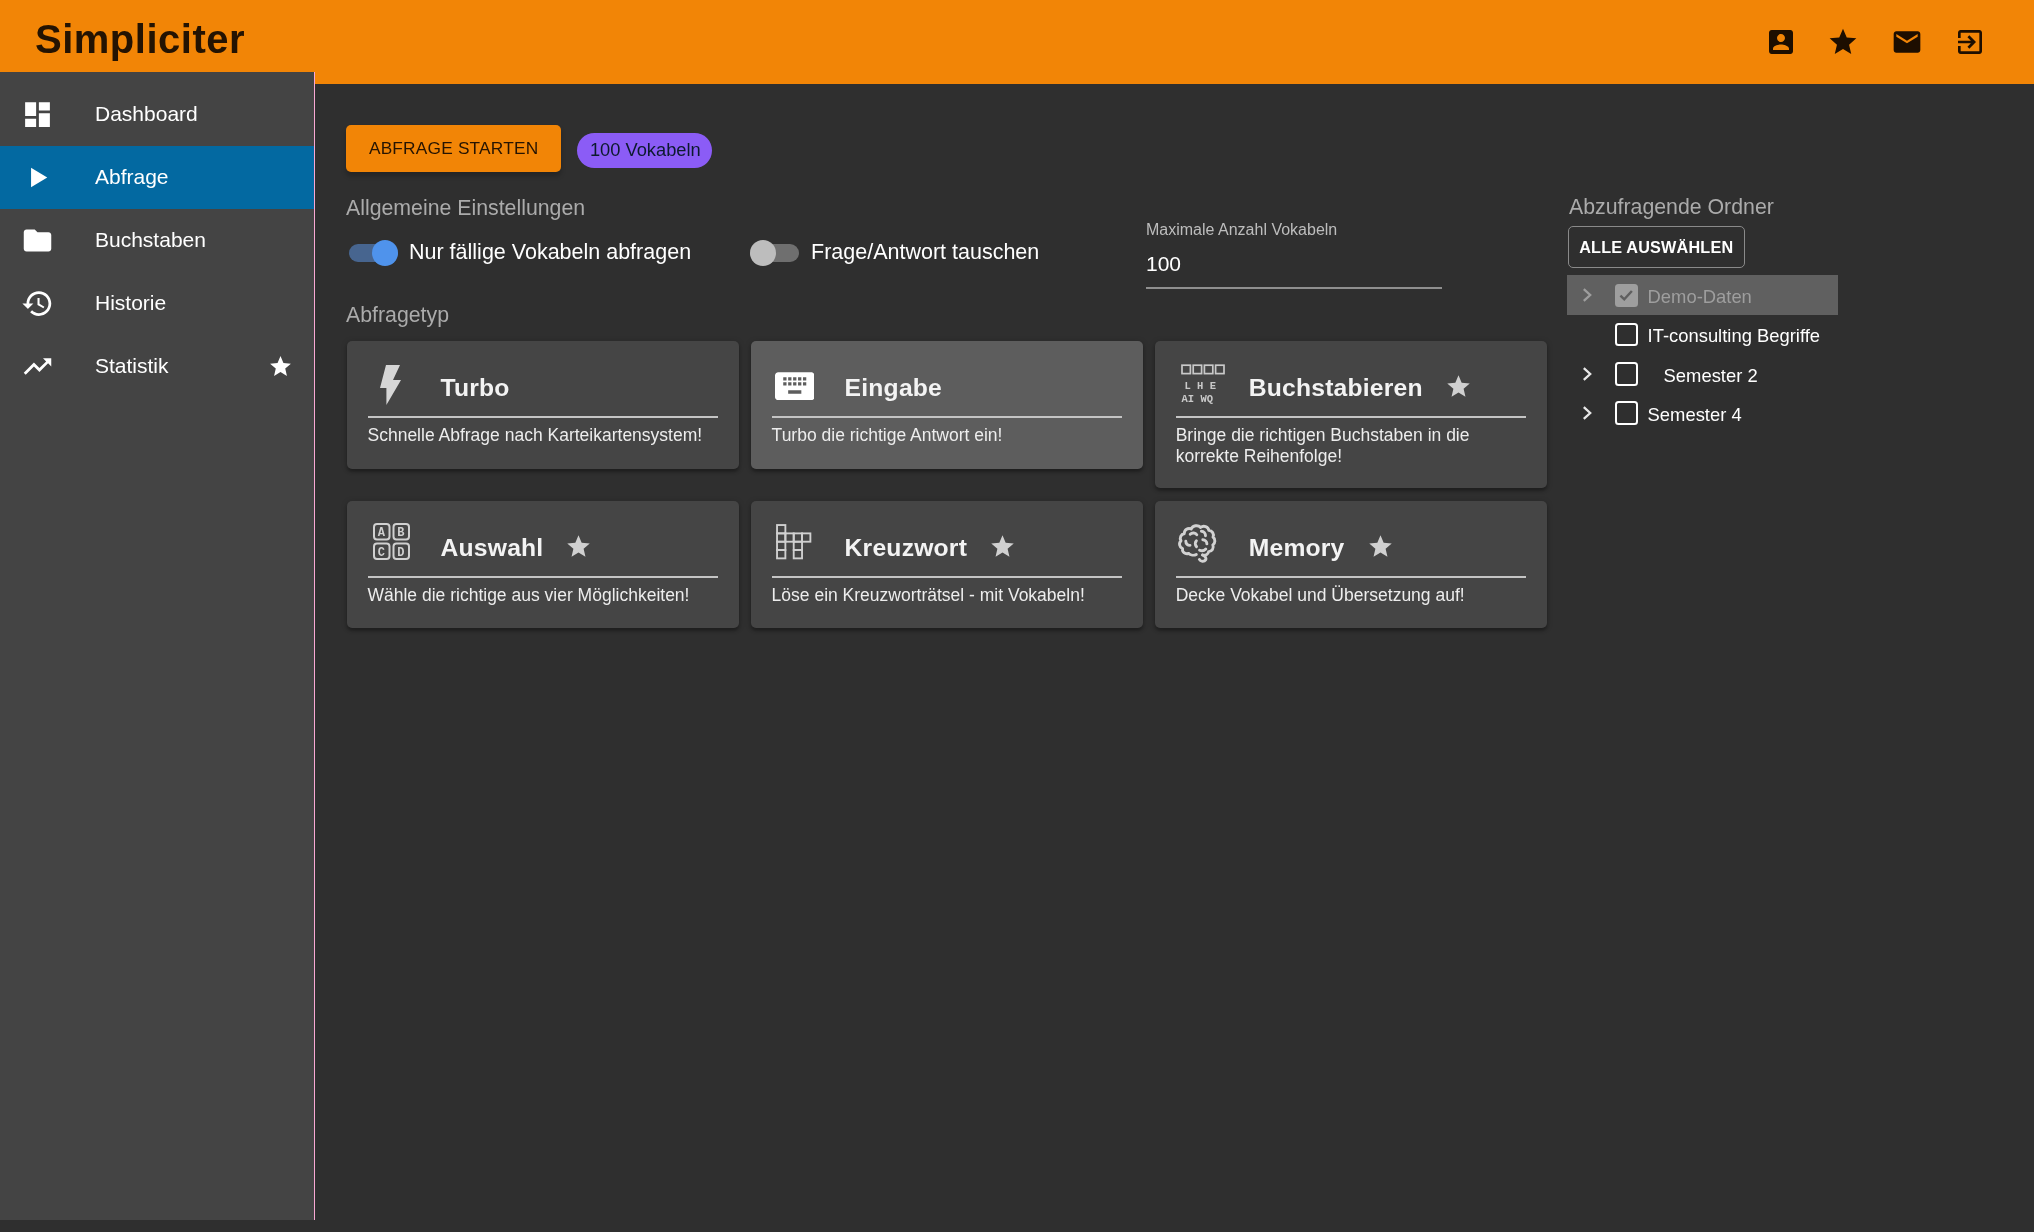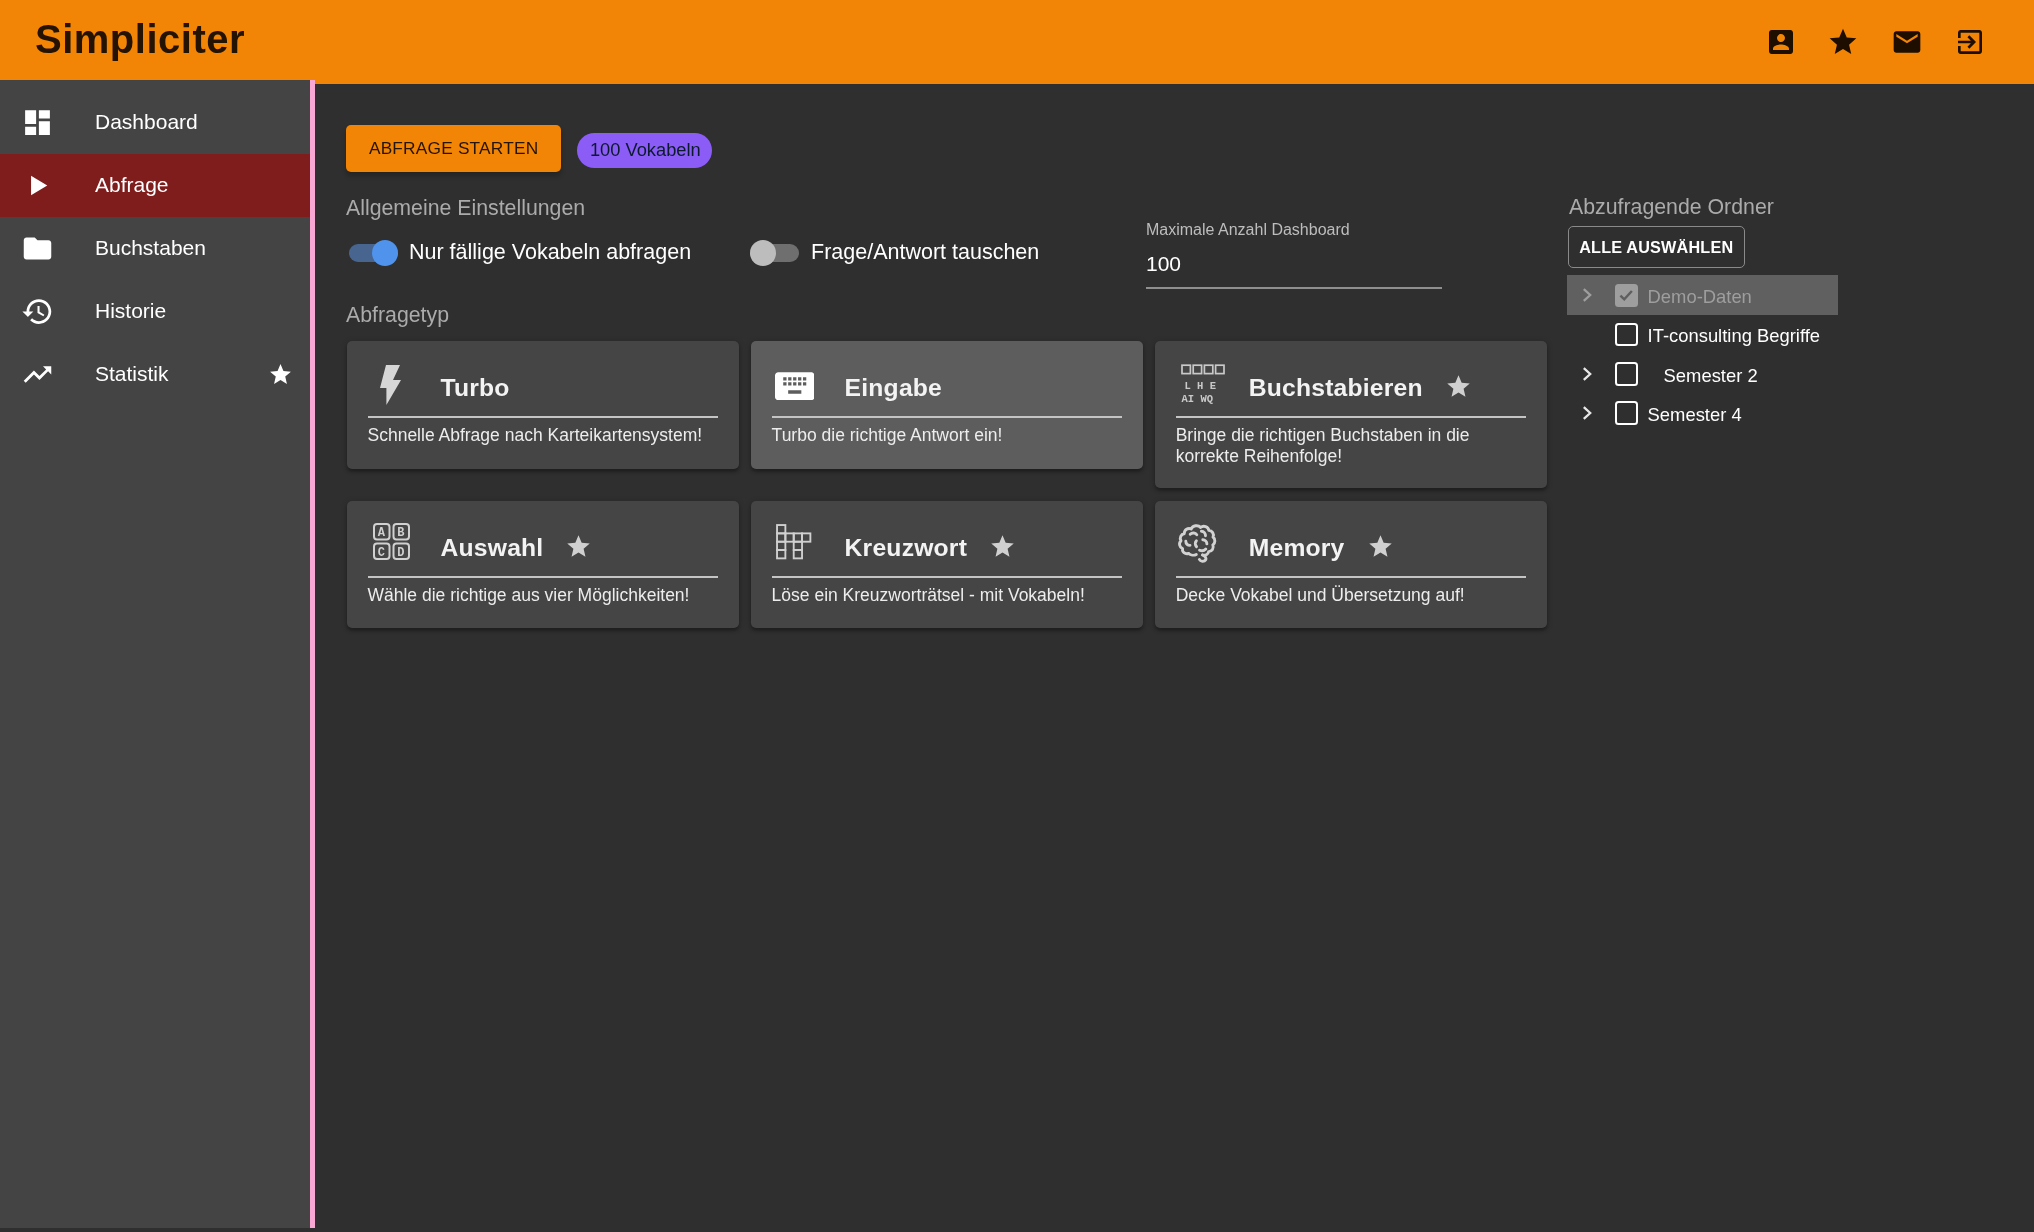"Dashboard" #sidenav { border-right: 5px solid #f9a8d4 -> 1px solid #f9a8d4; top: 80px -> 72px }
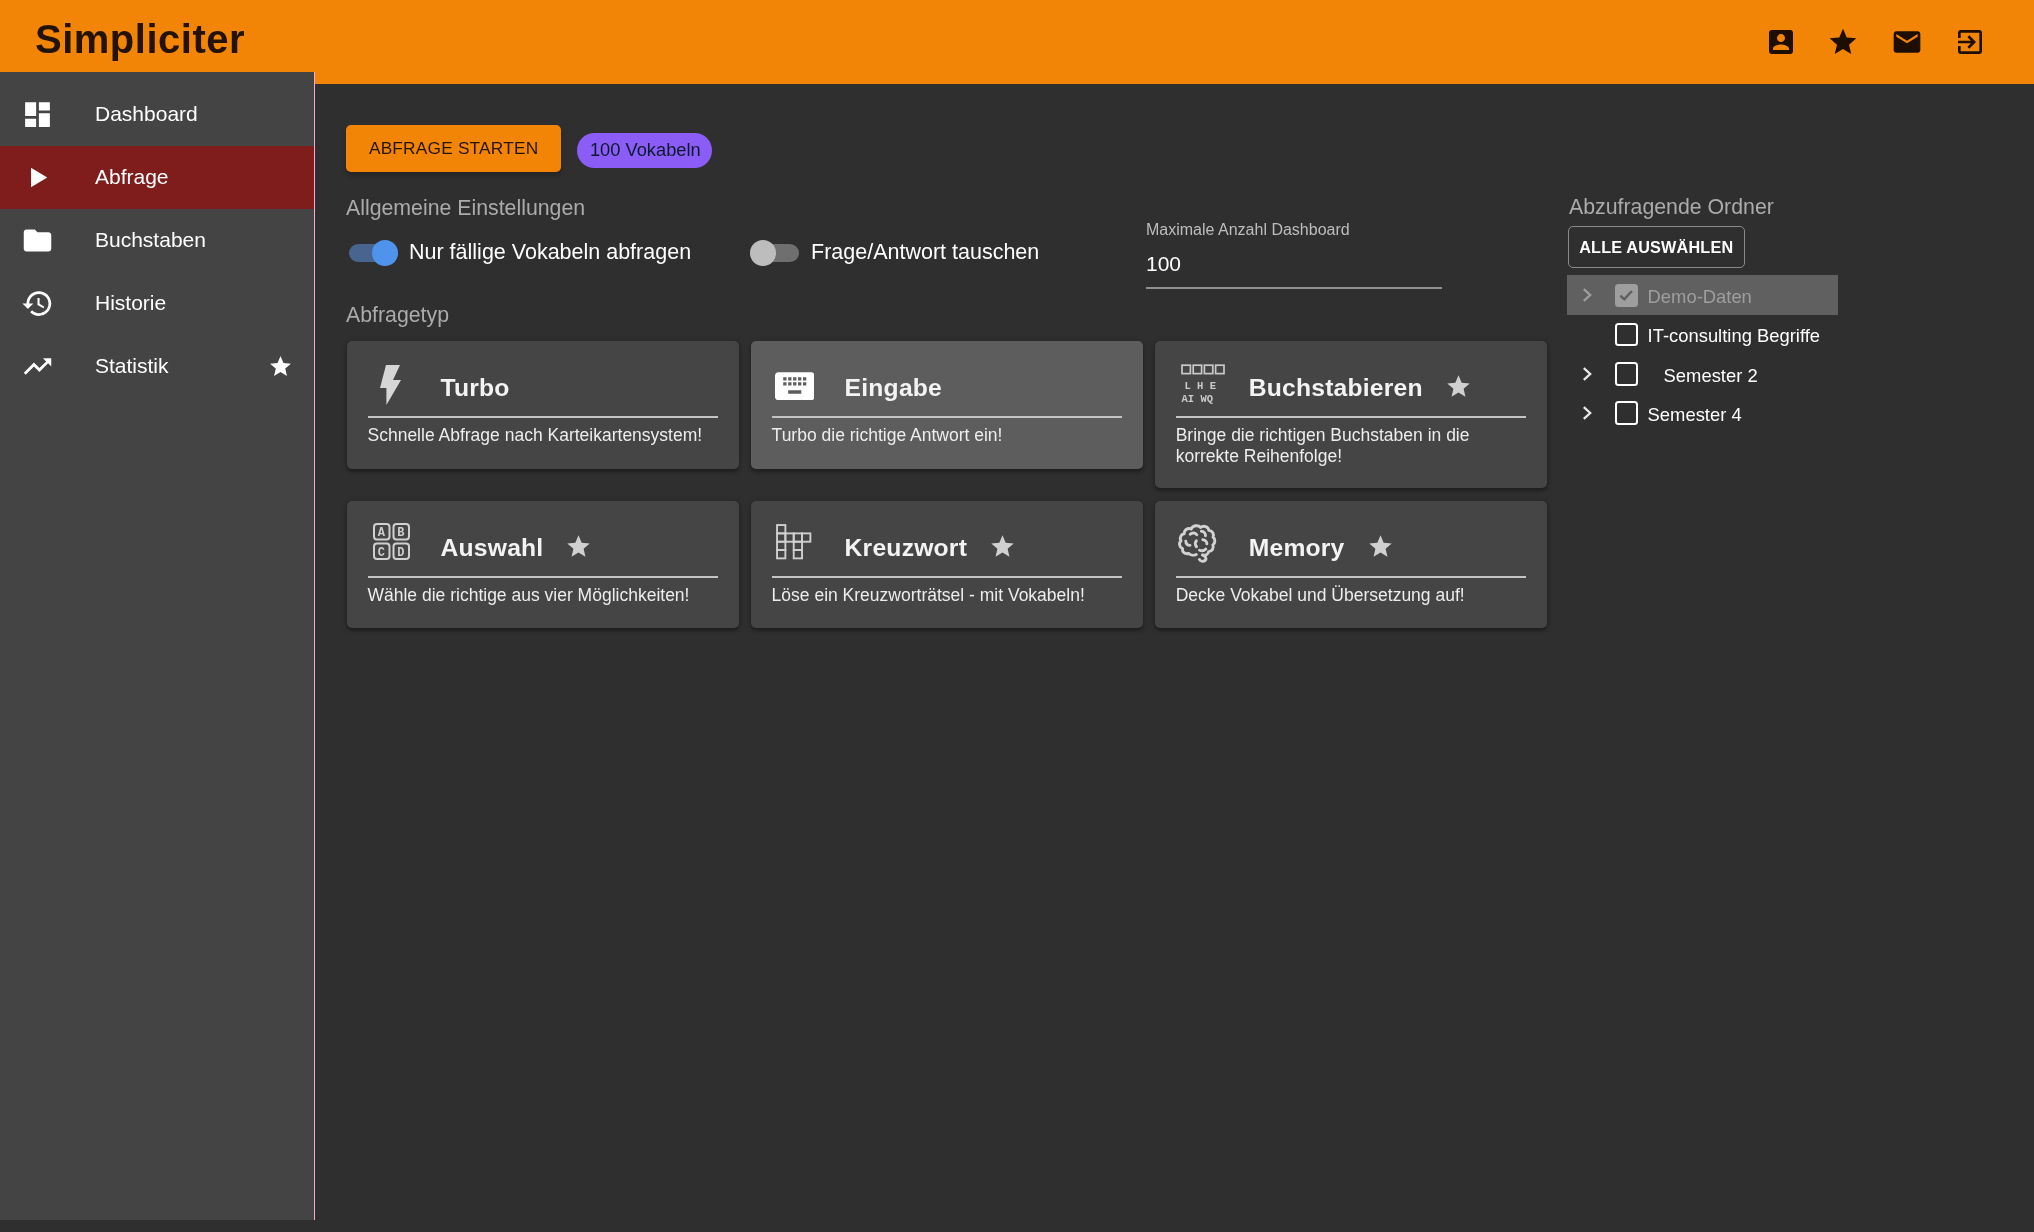"Abfrage" .nav-item.sel { background: #7f1d1d -> #0369a1 }
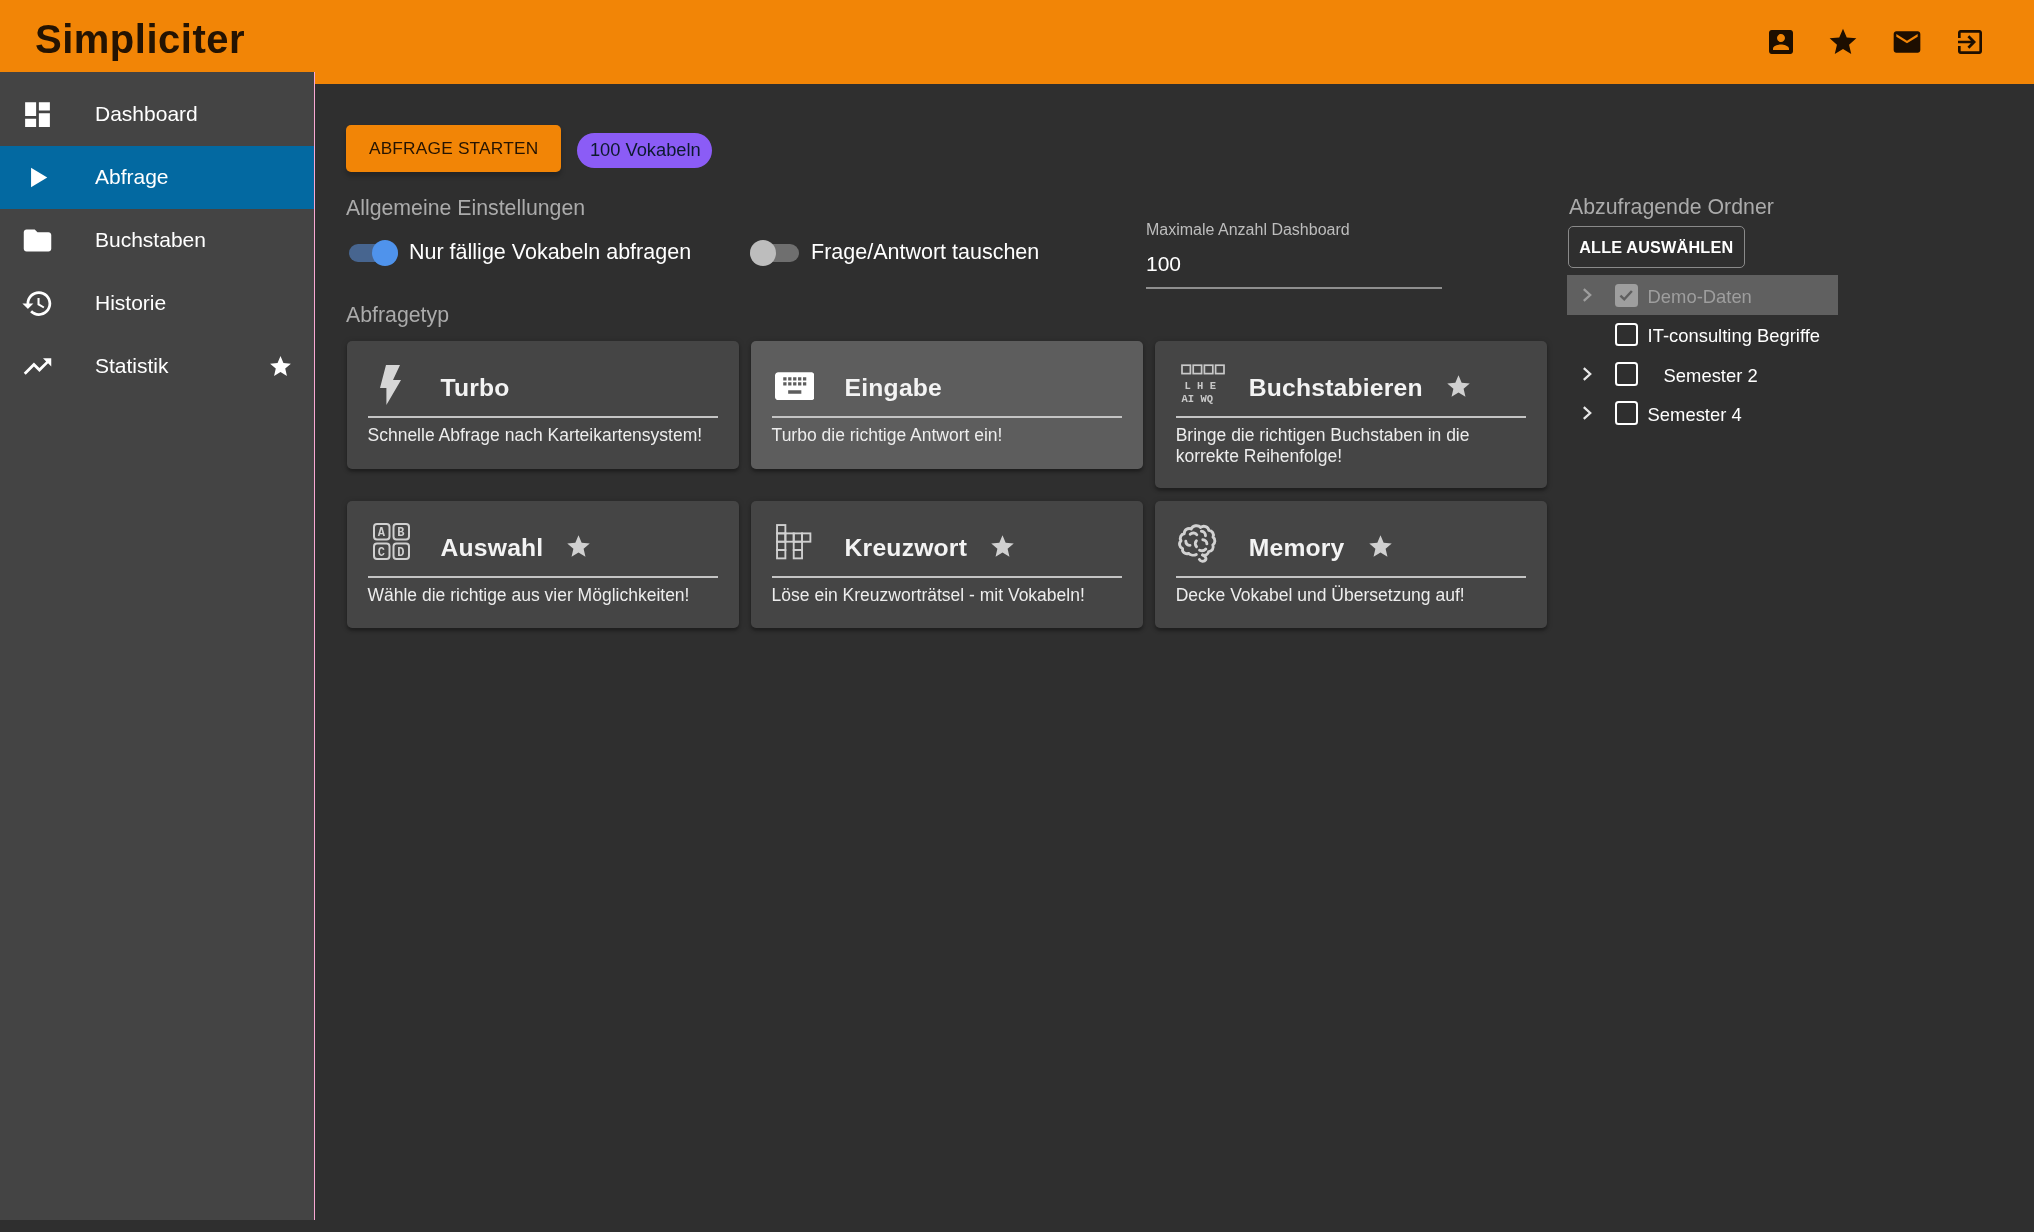"Maximale Anzahl Dashboard" div.abs { text: Dashboard -> Vokabeln }
